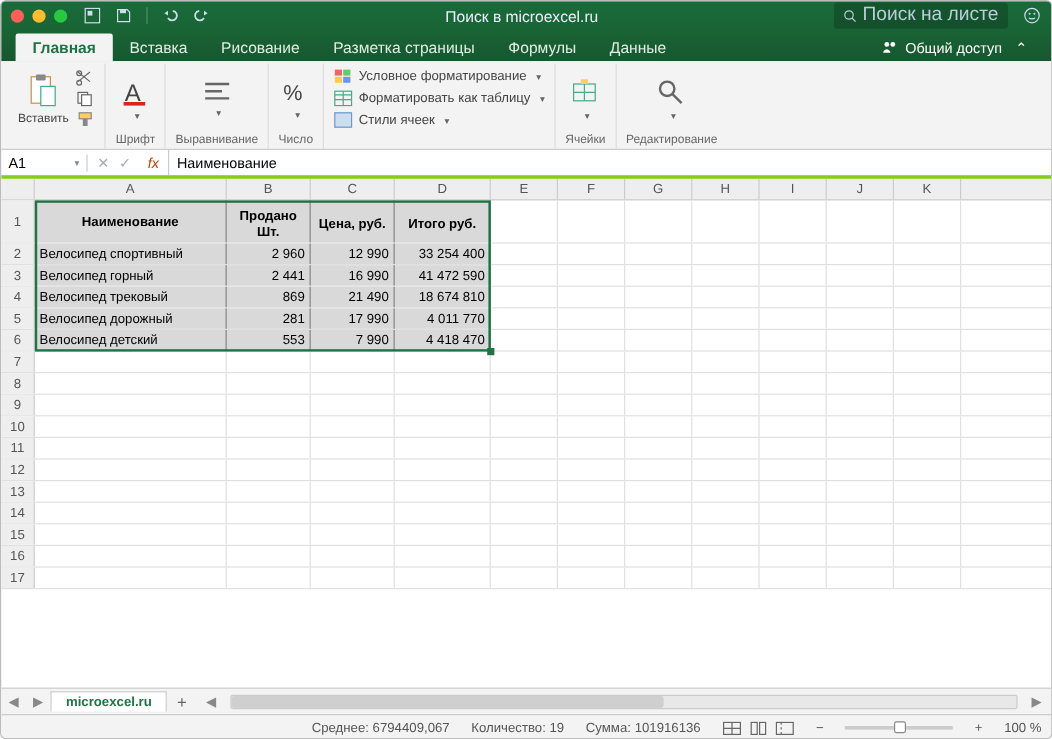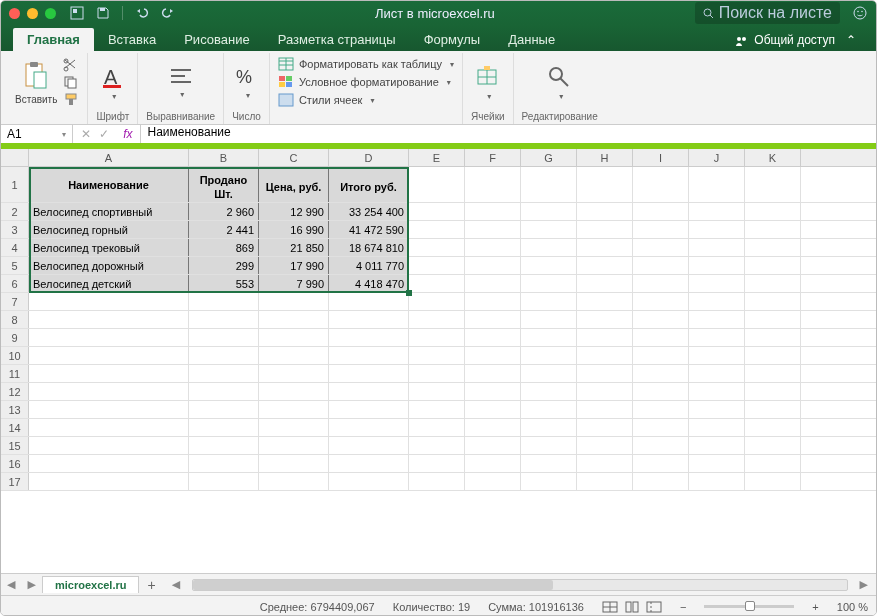"Лист в microexcel.ru" div.title-center { text: Лист -> Поиск }
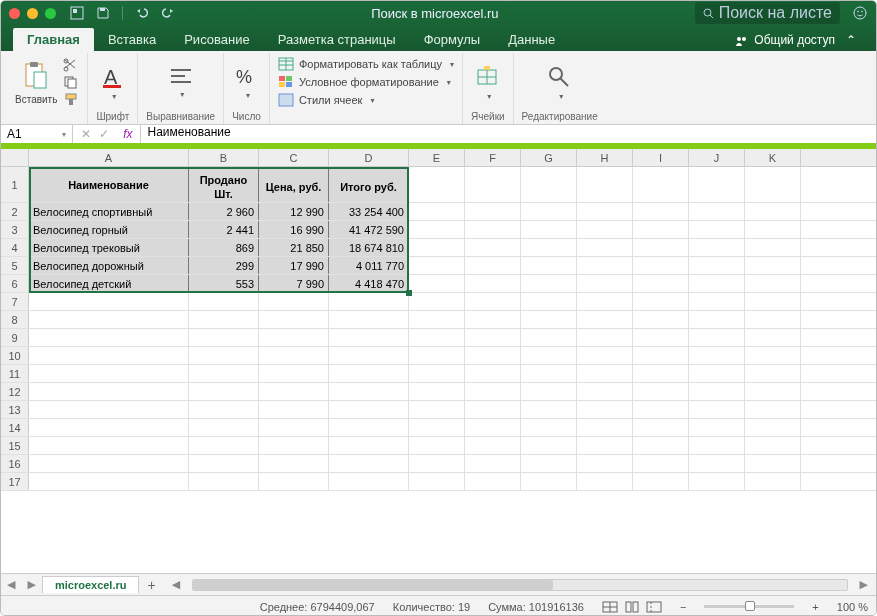"Общий доступ" .share-btn { align-items: flex-end -> flex-start }
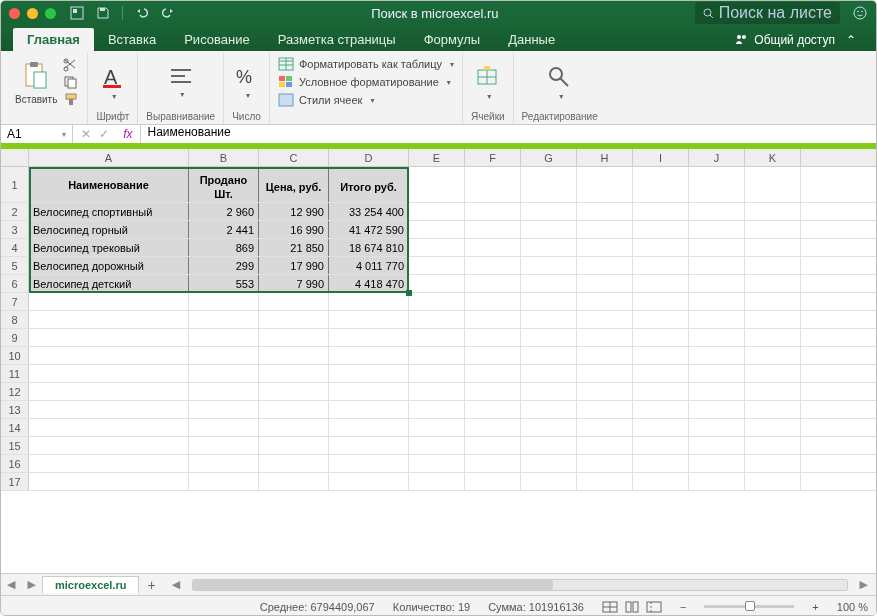"Форматировать как таблицу" div.ribline { order: before "Условное форматирование" -> after "Условное форматирование" }
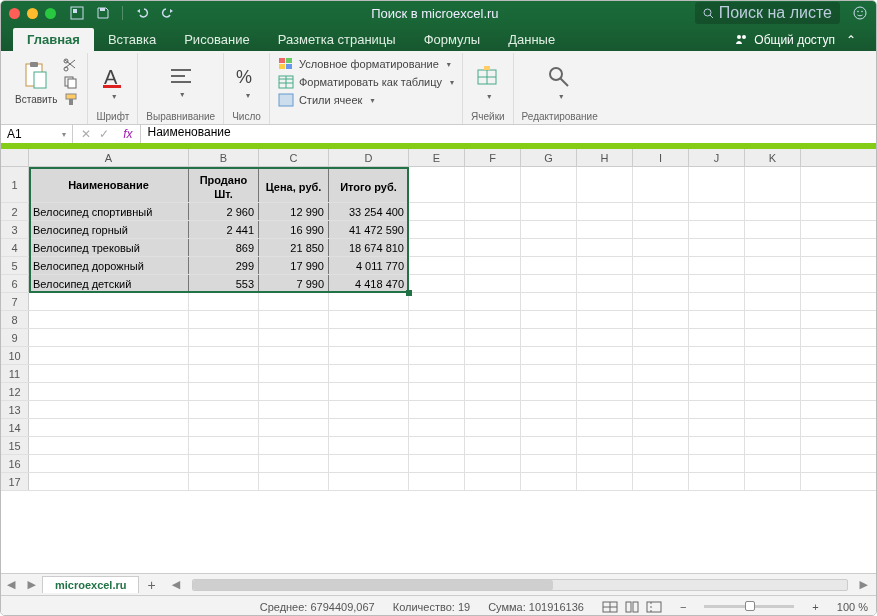"A1" .fbar { align-items: none -> center; border-bottom: 6px solid #84cc16 -> 3px solid #84cc16 }
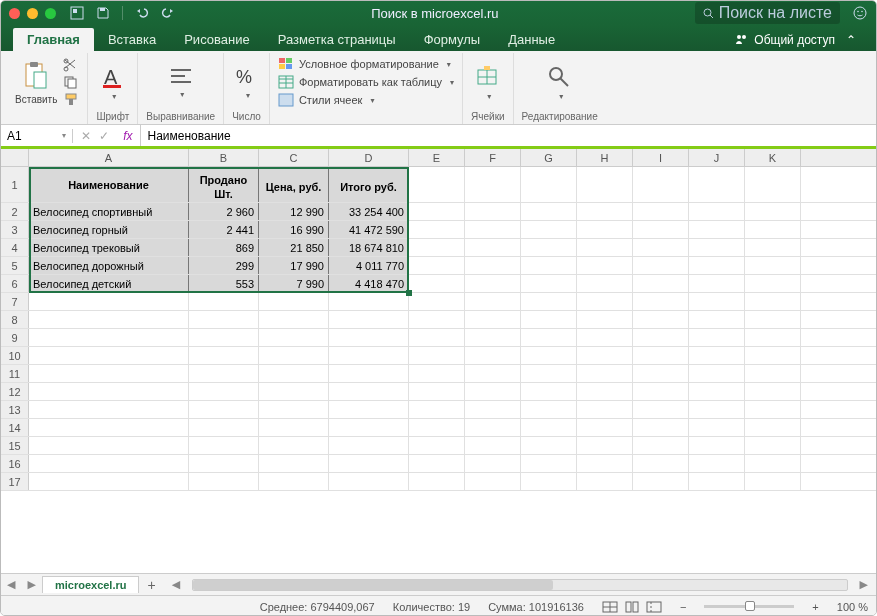"fx" .fx { color: #a21caf -> #c2410c }
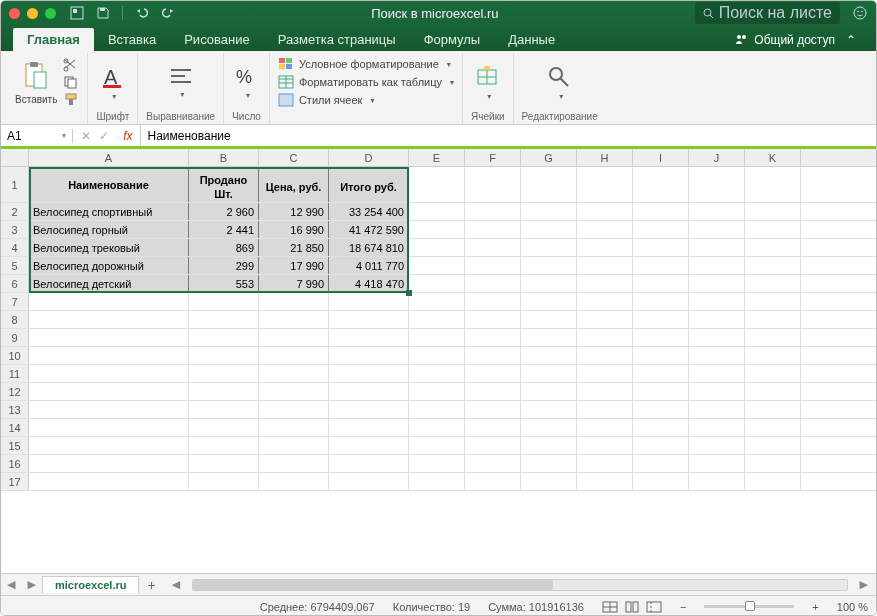"21 850" div.cell { text: 21 850 -> 21 490 }
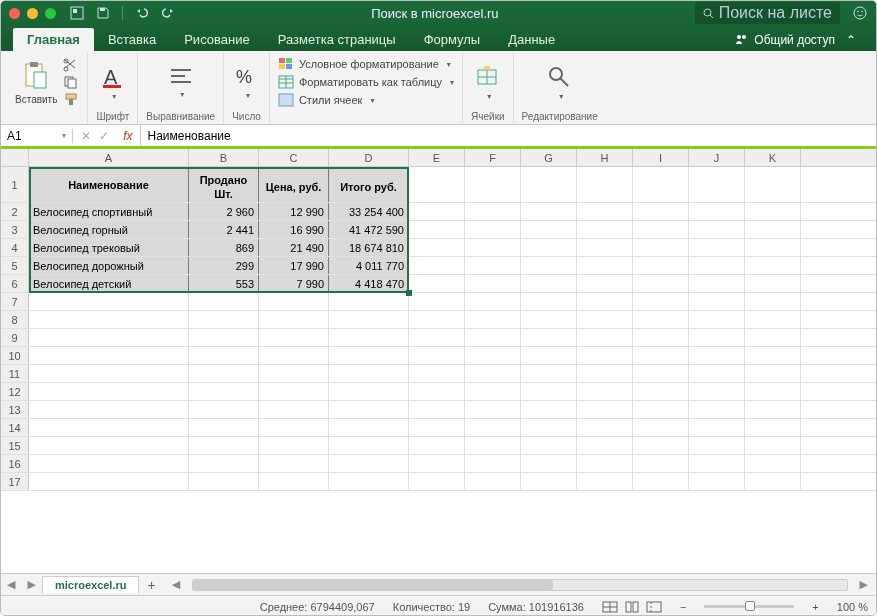"299" div.cell { text: 299 -> 281 }
